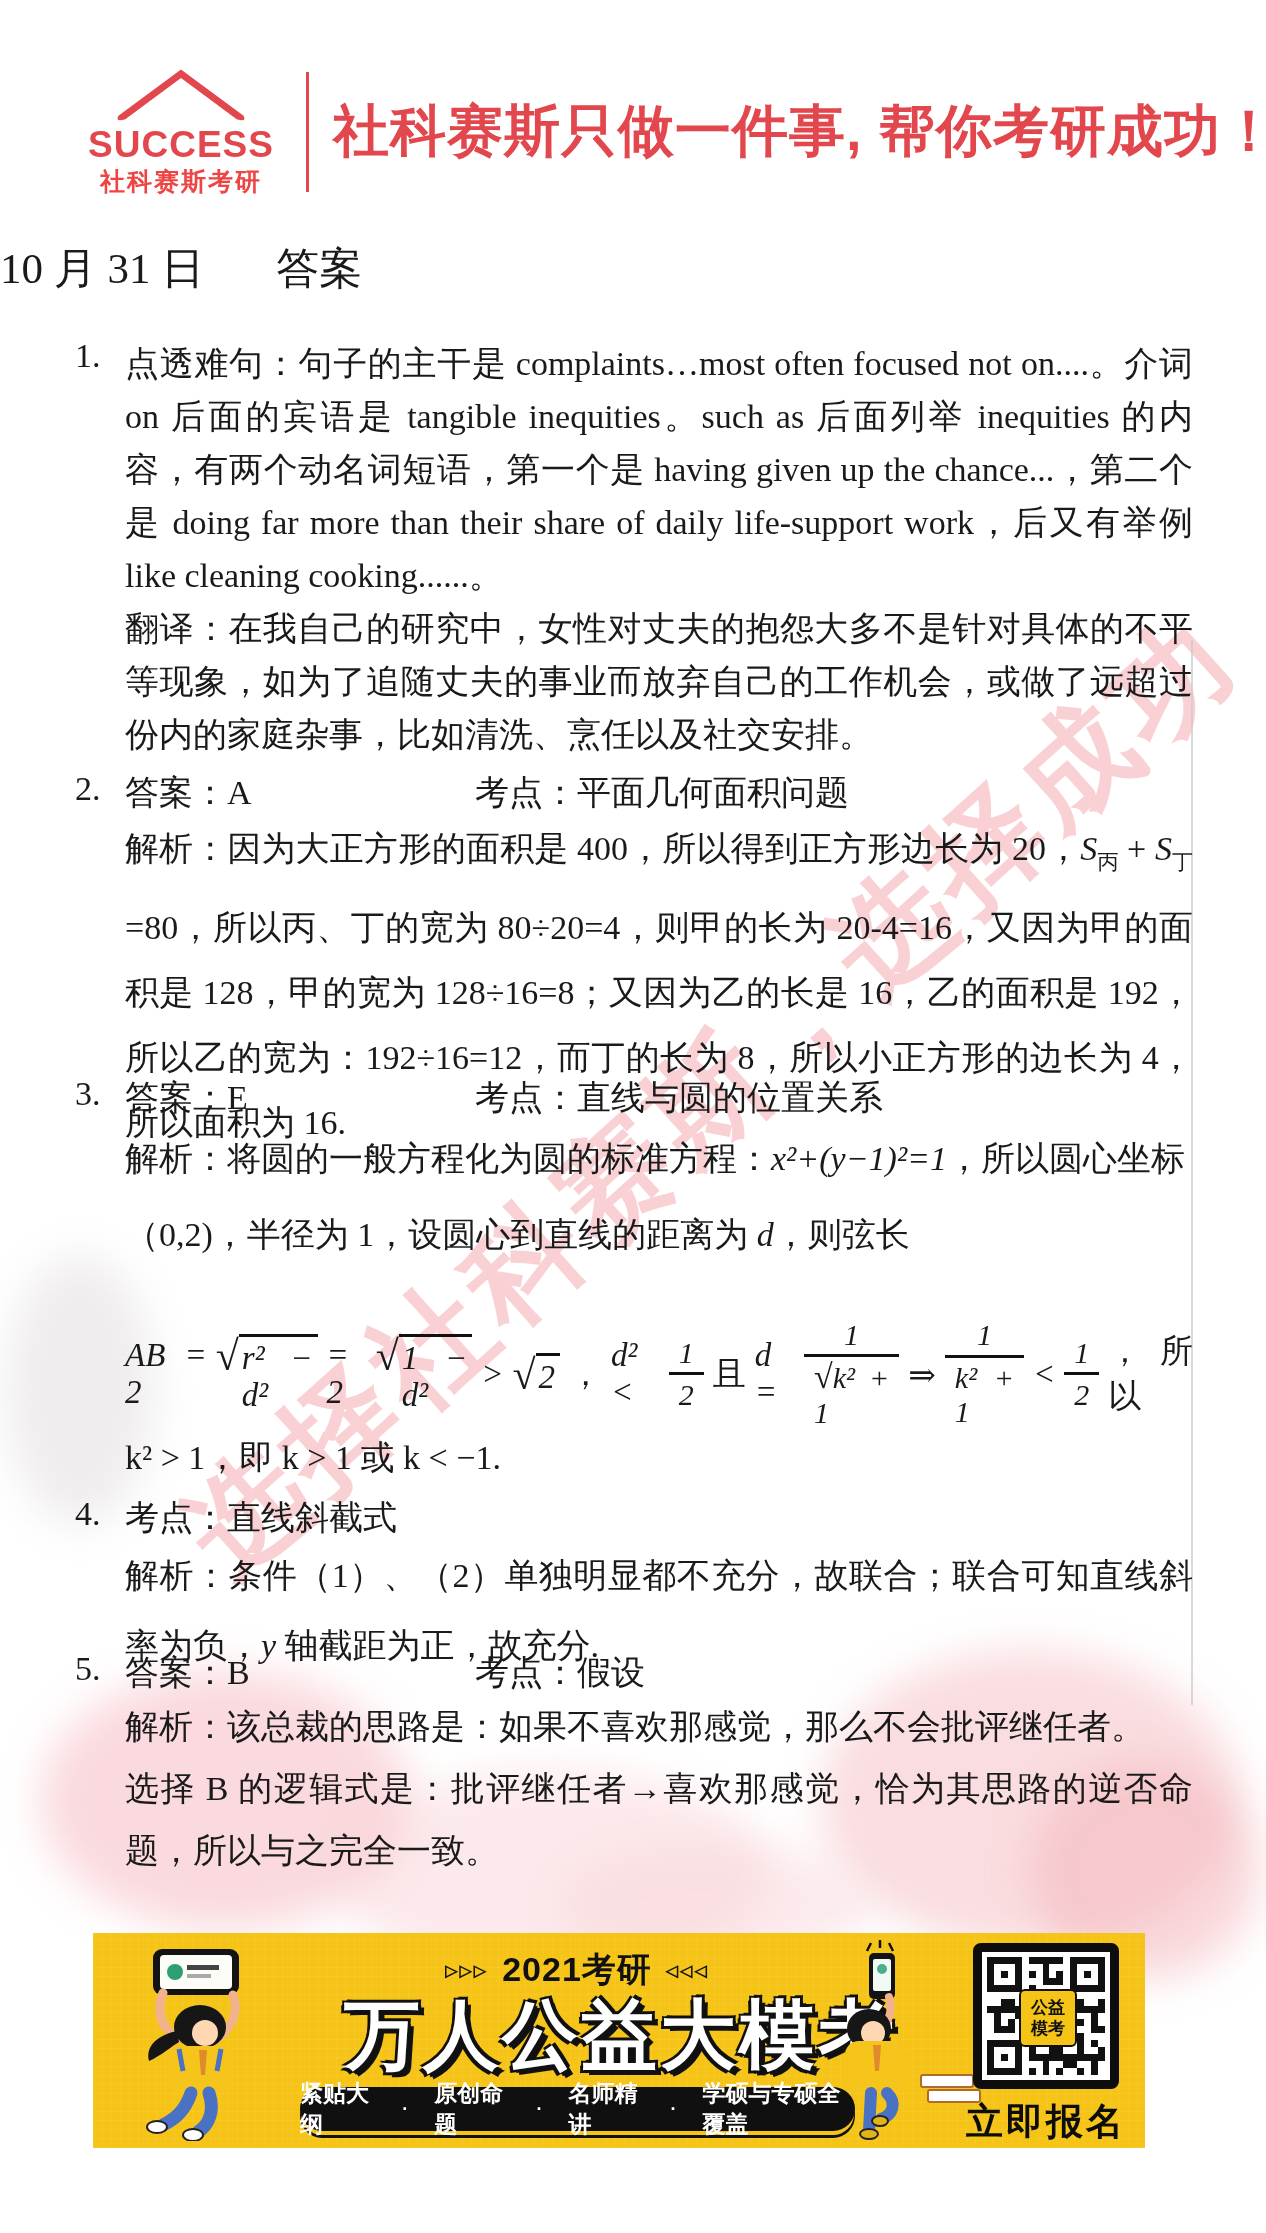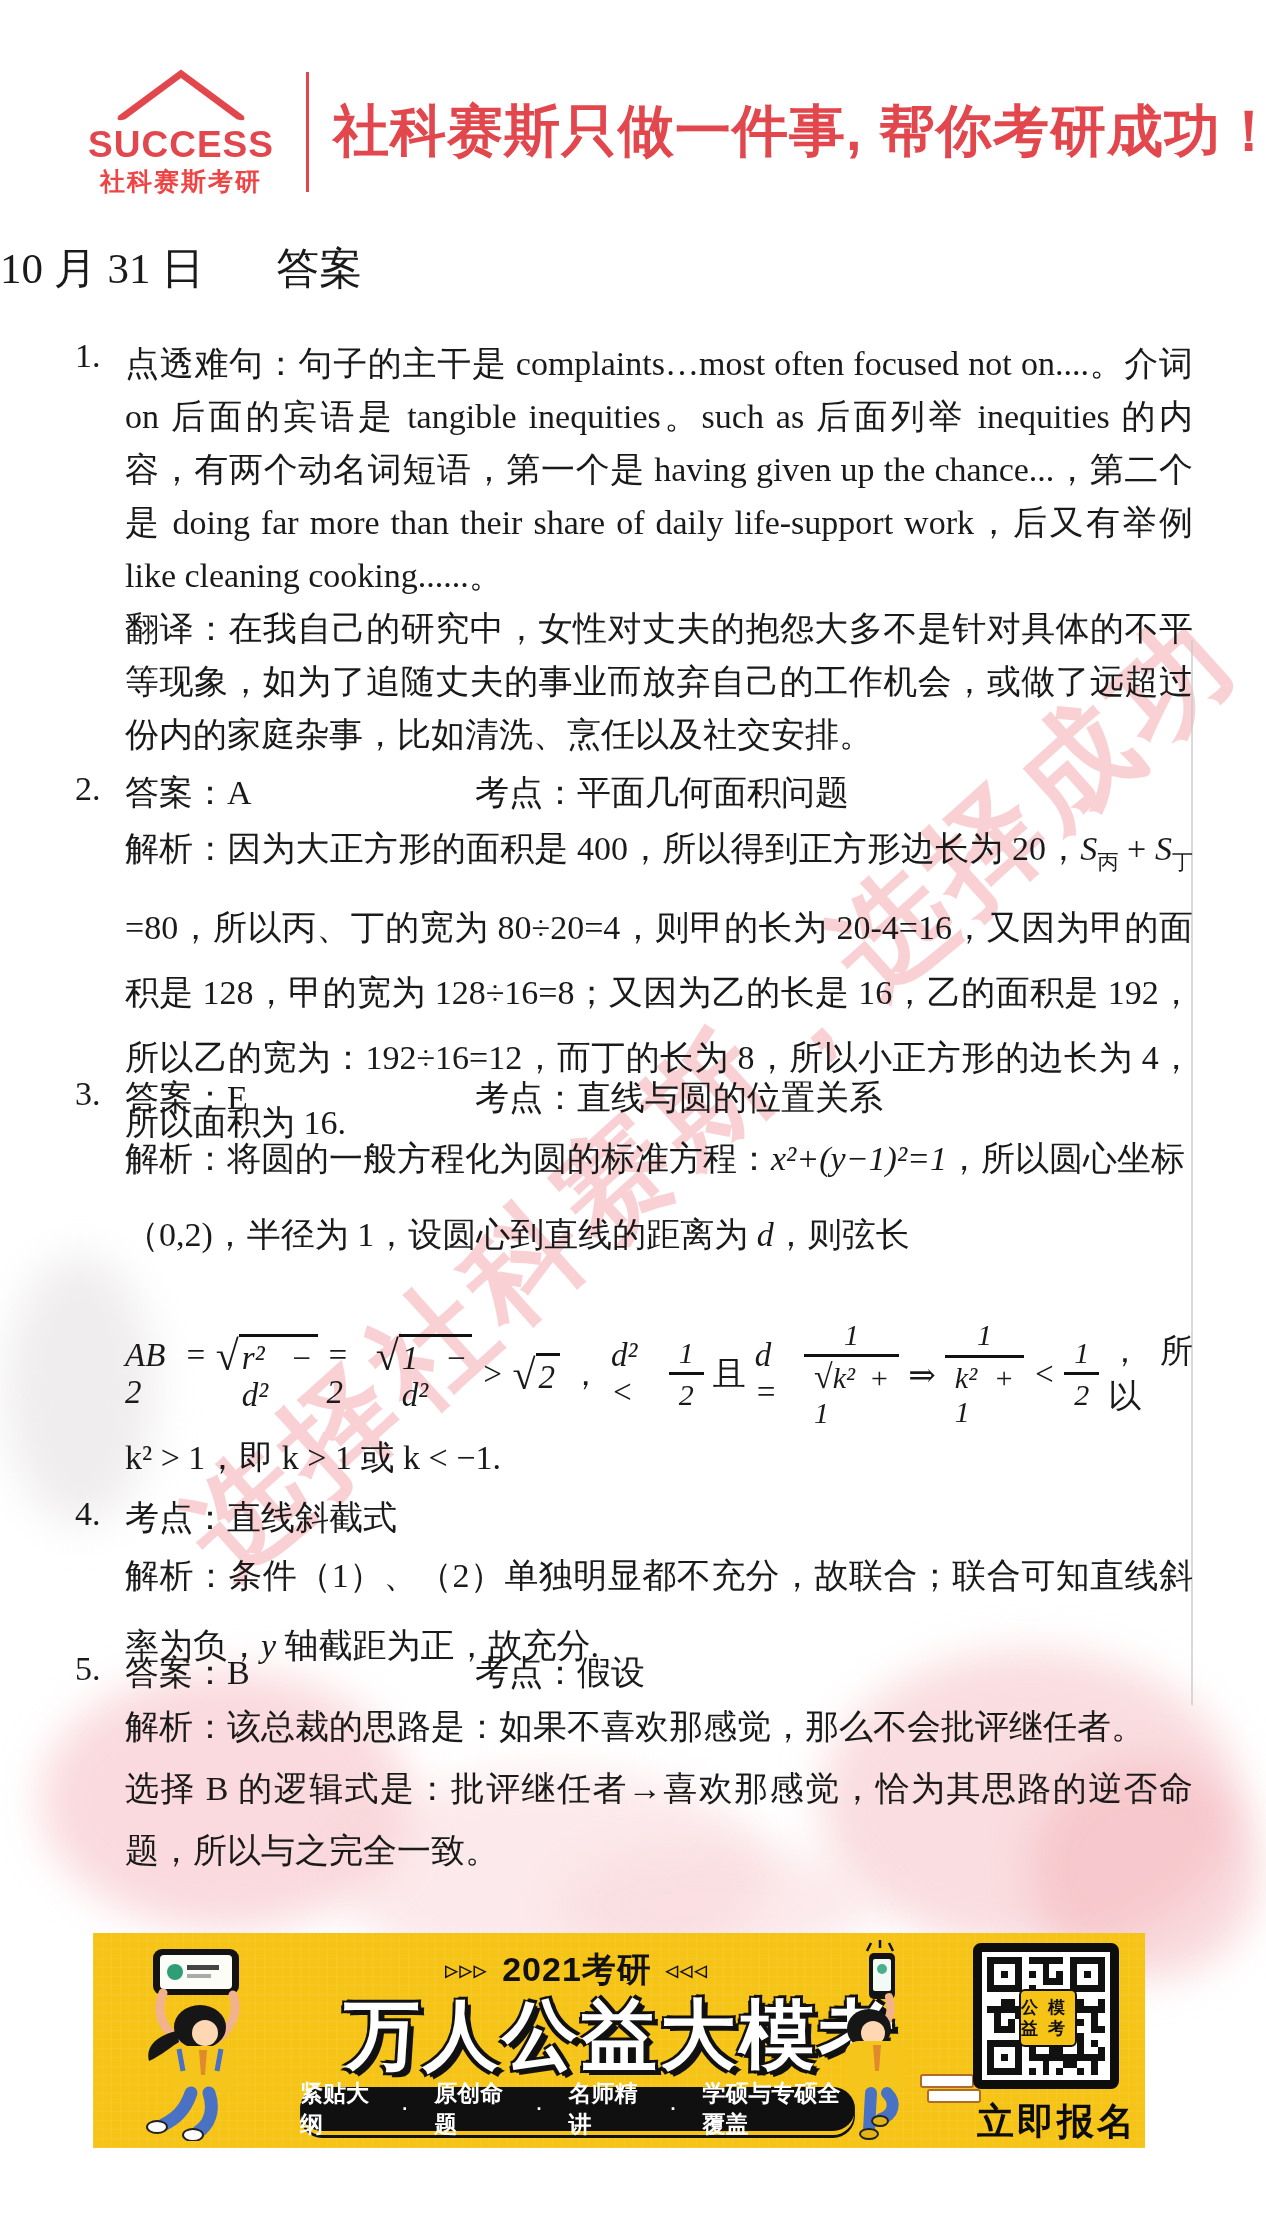"公益" .qr-badge { flex-direction: row -> column }
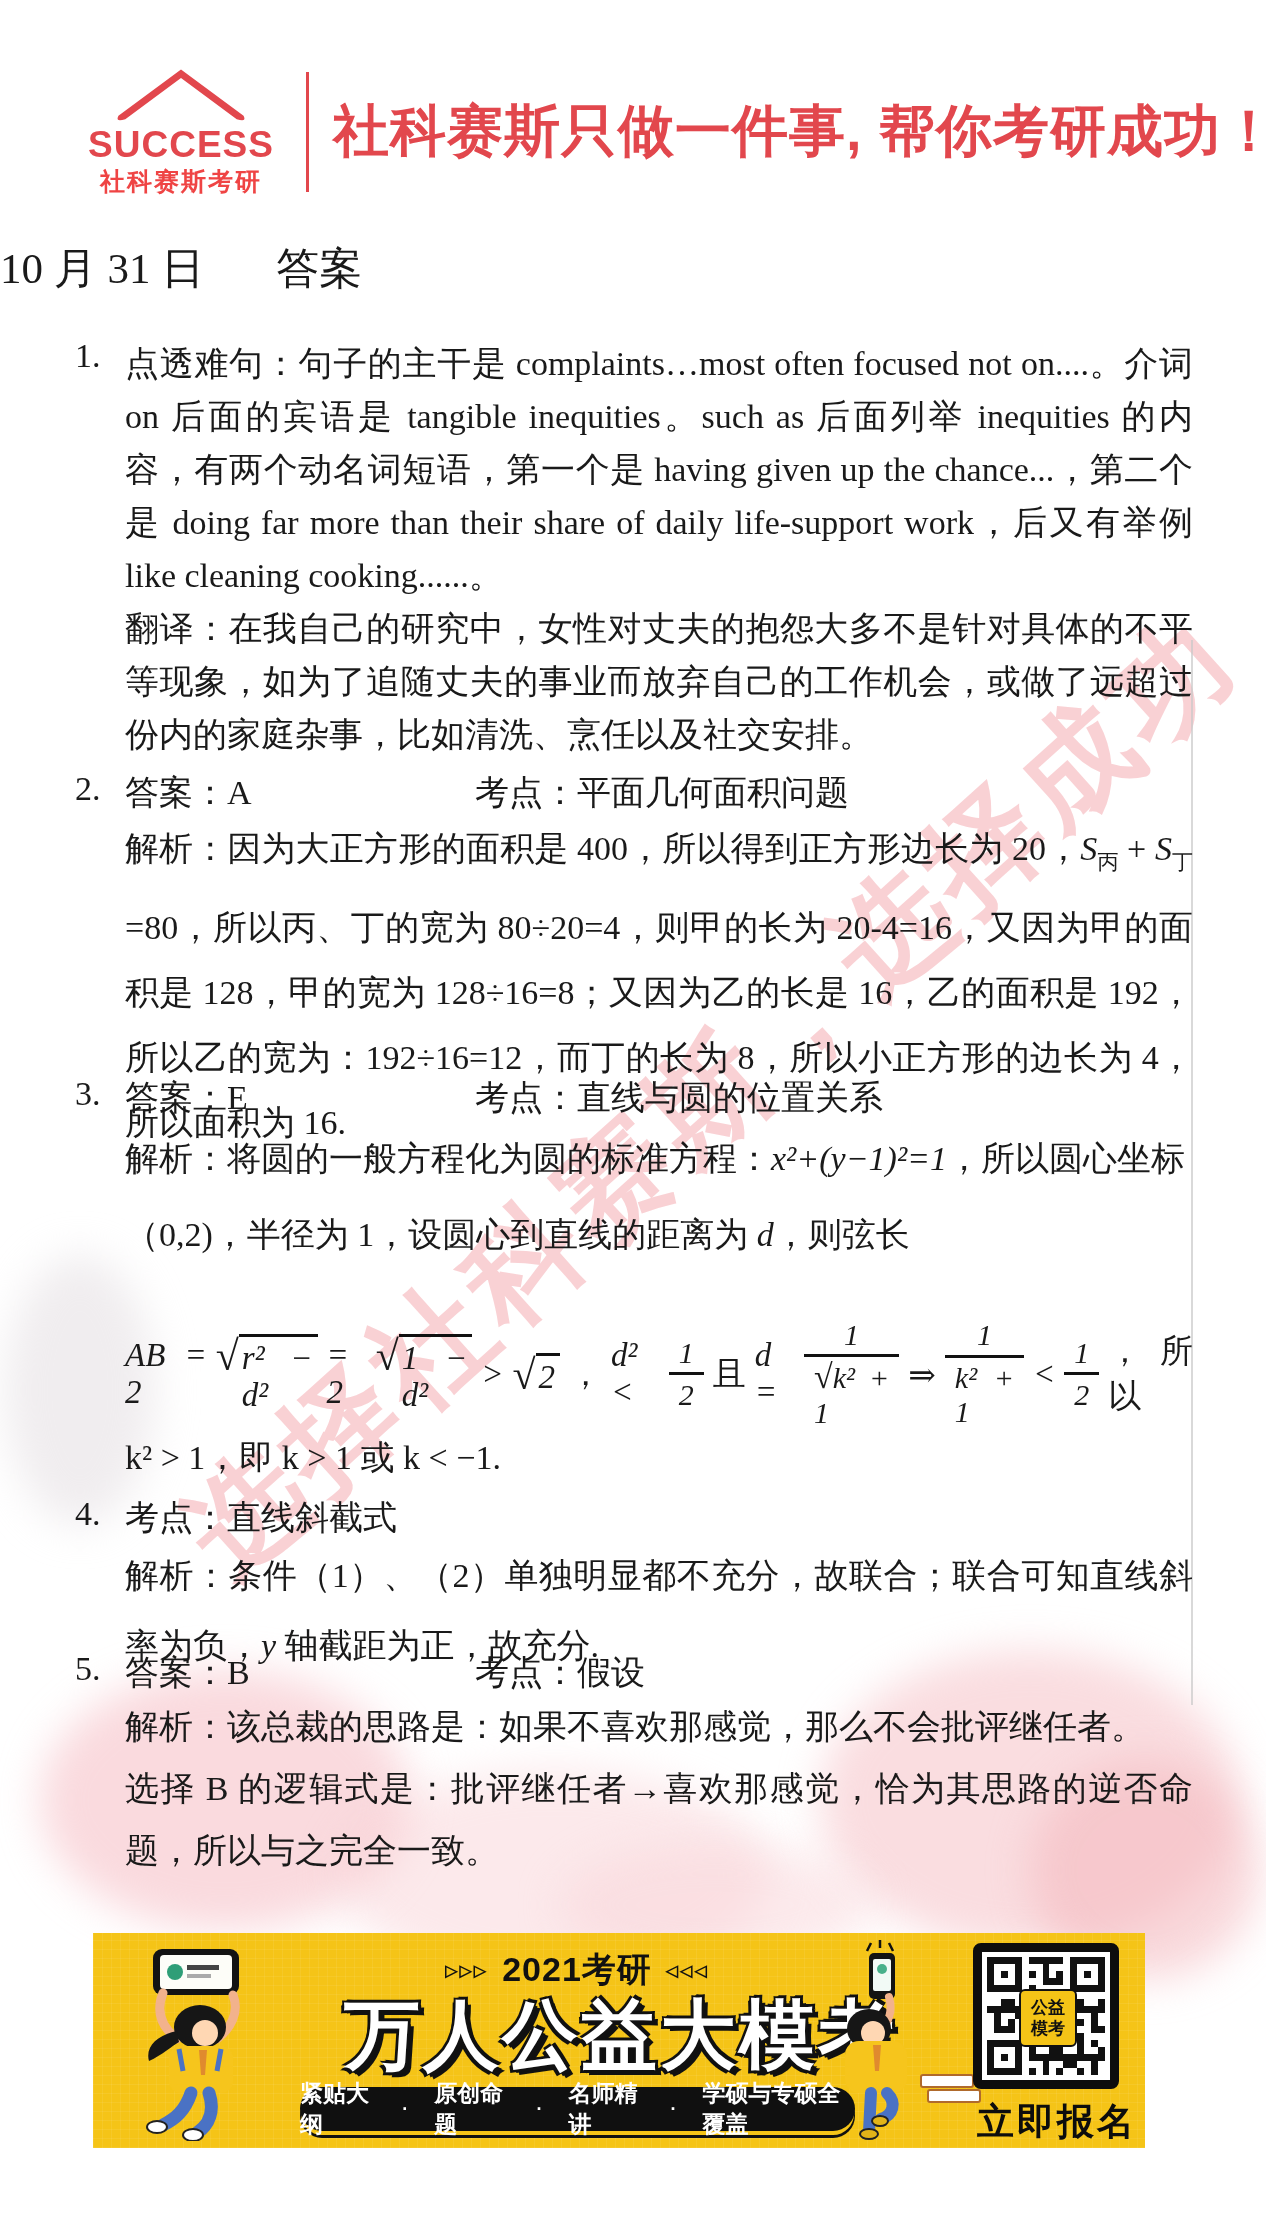"立即报名" .cta { text-align: right -> center }
